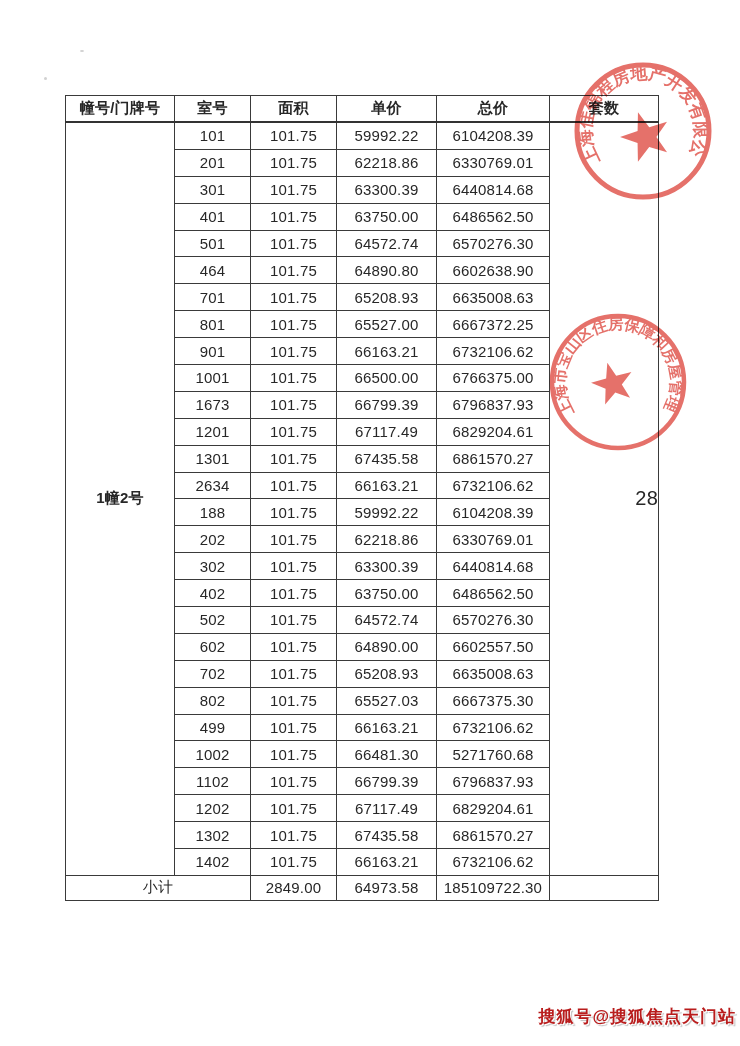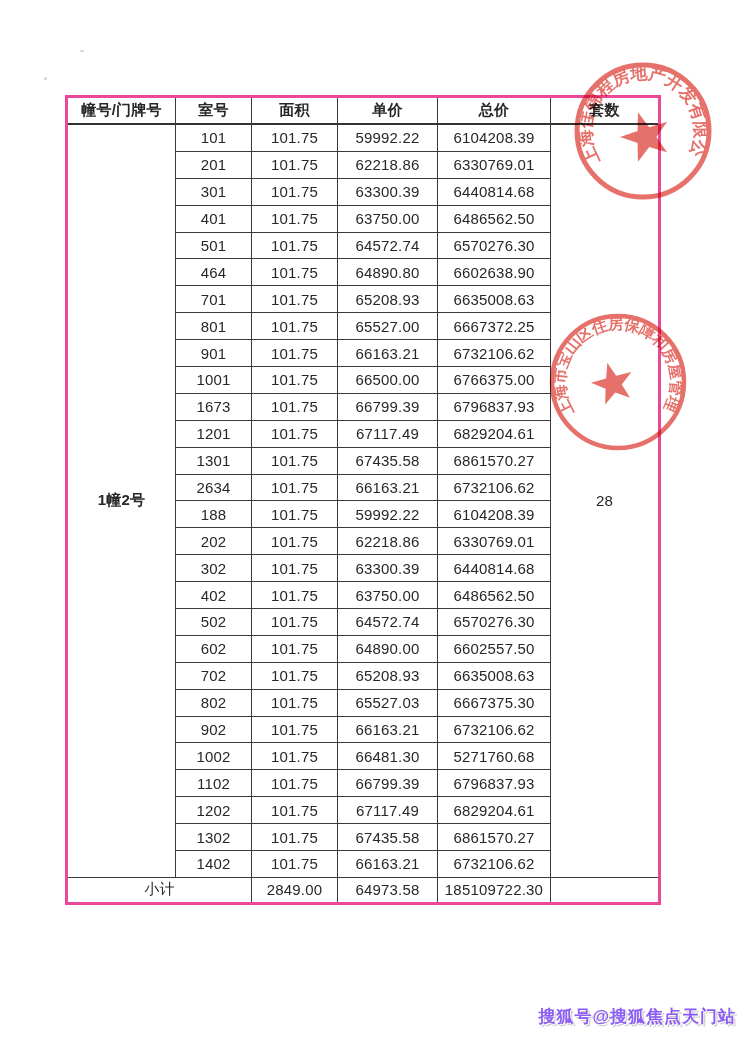"幢号/门牌号" table.price { border: 3px solid #ec4899 -> 1px solid #ec4899 }
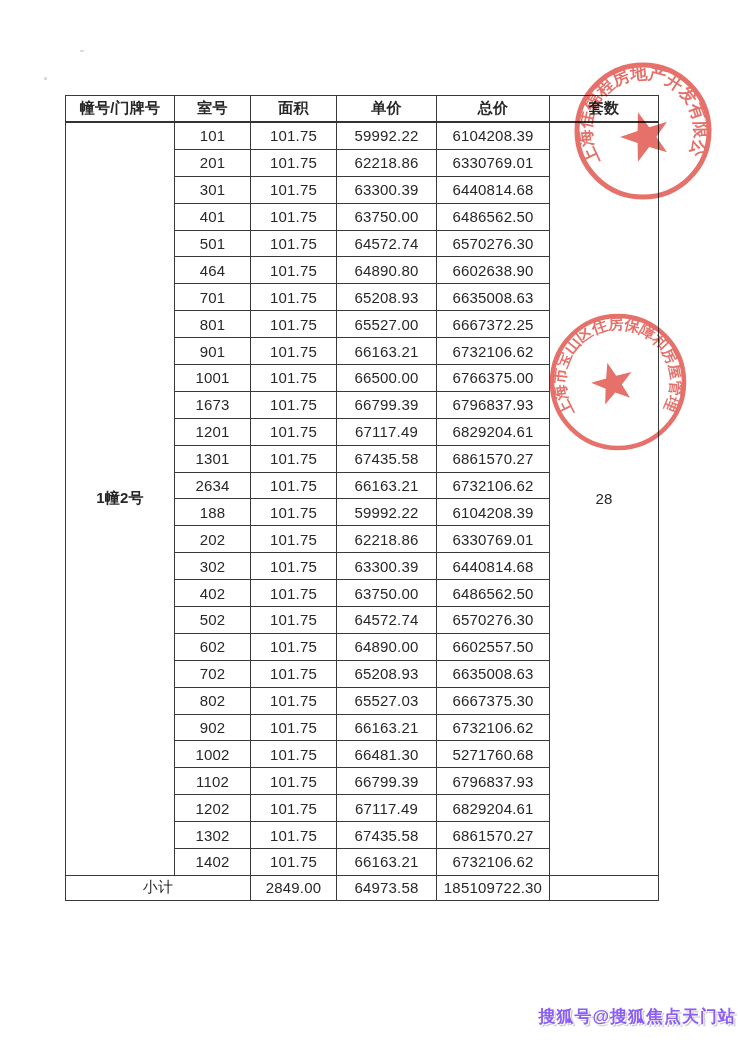"28" table.price td.units { font-size: 15px -> 20px; text-align: none -> right }
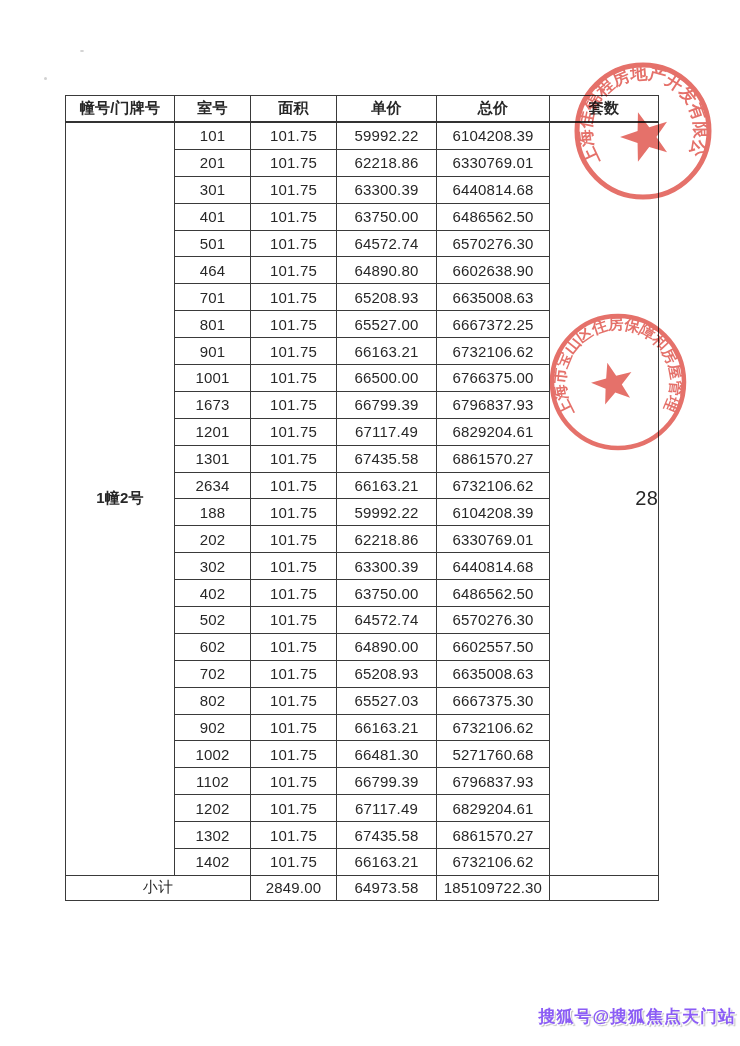"902" td { text: 902 -> 499 }
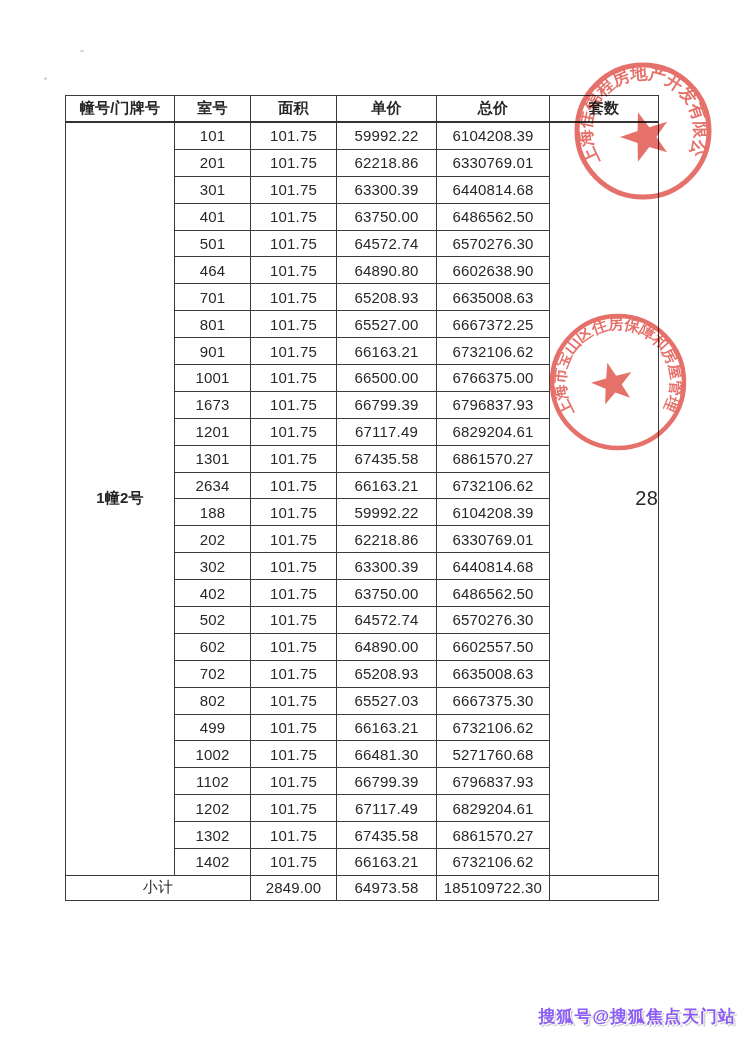"搜狐号@搜狐焦点天门站" .watermark { color: #8b5cf6 -> #b91c1c }
